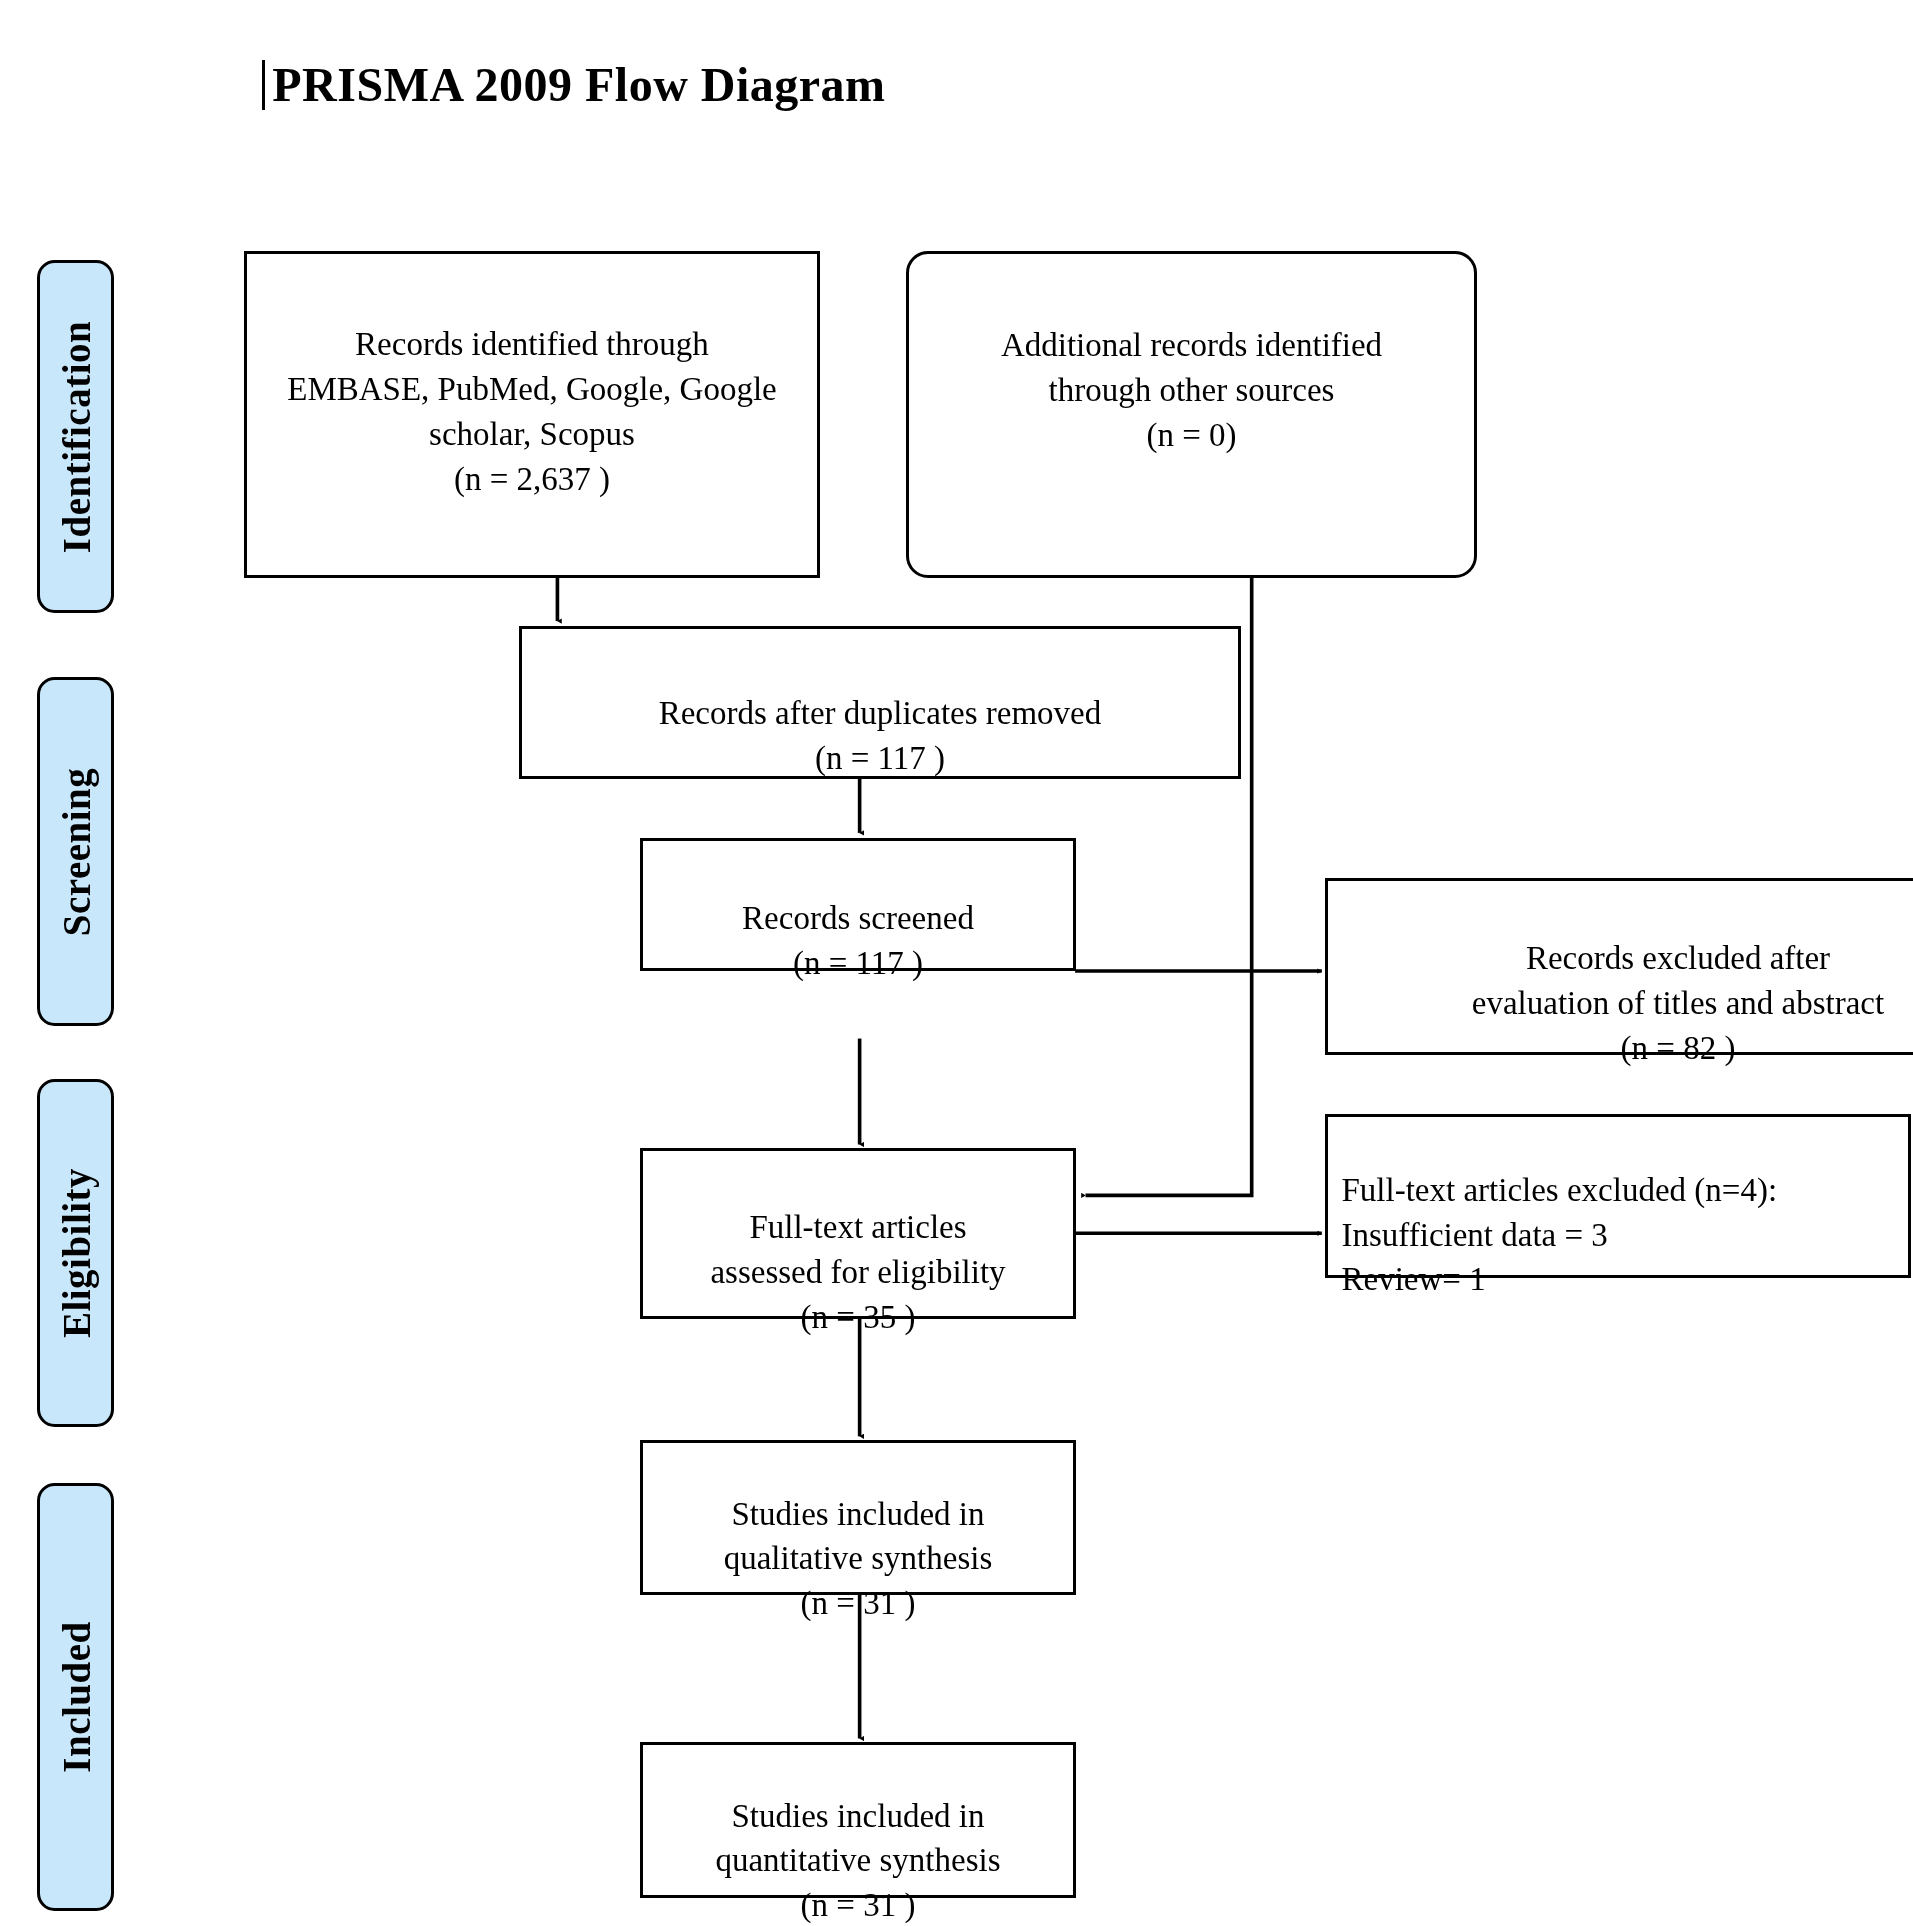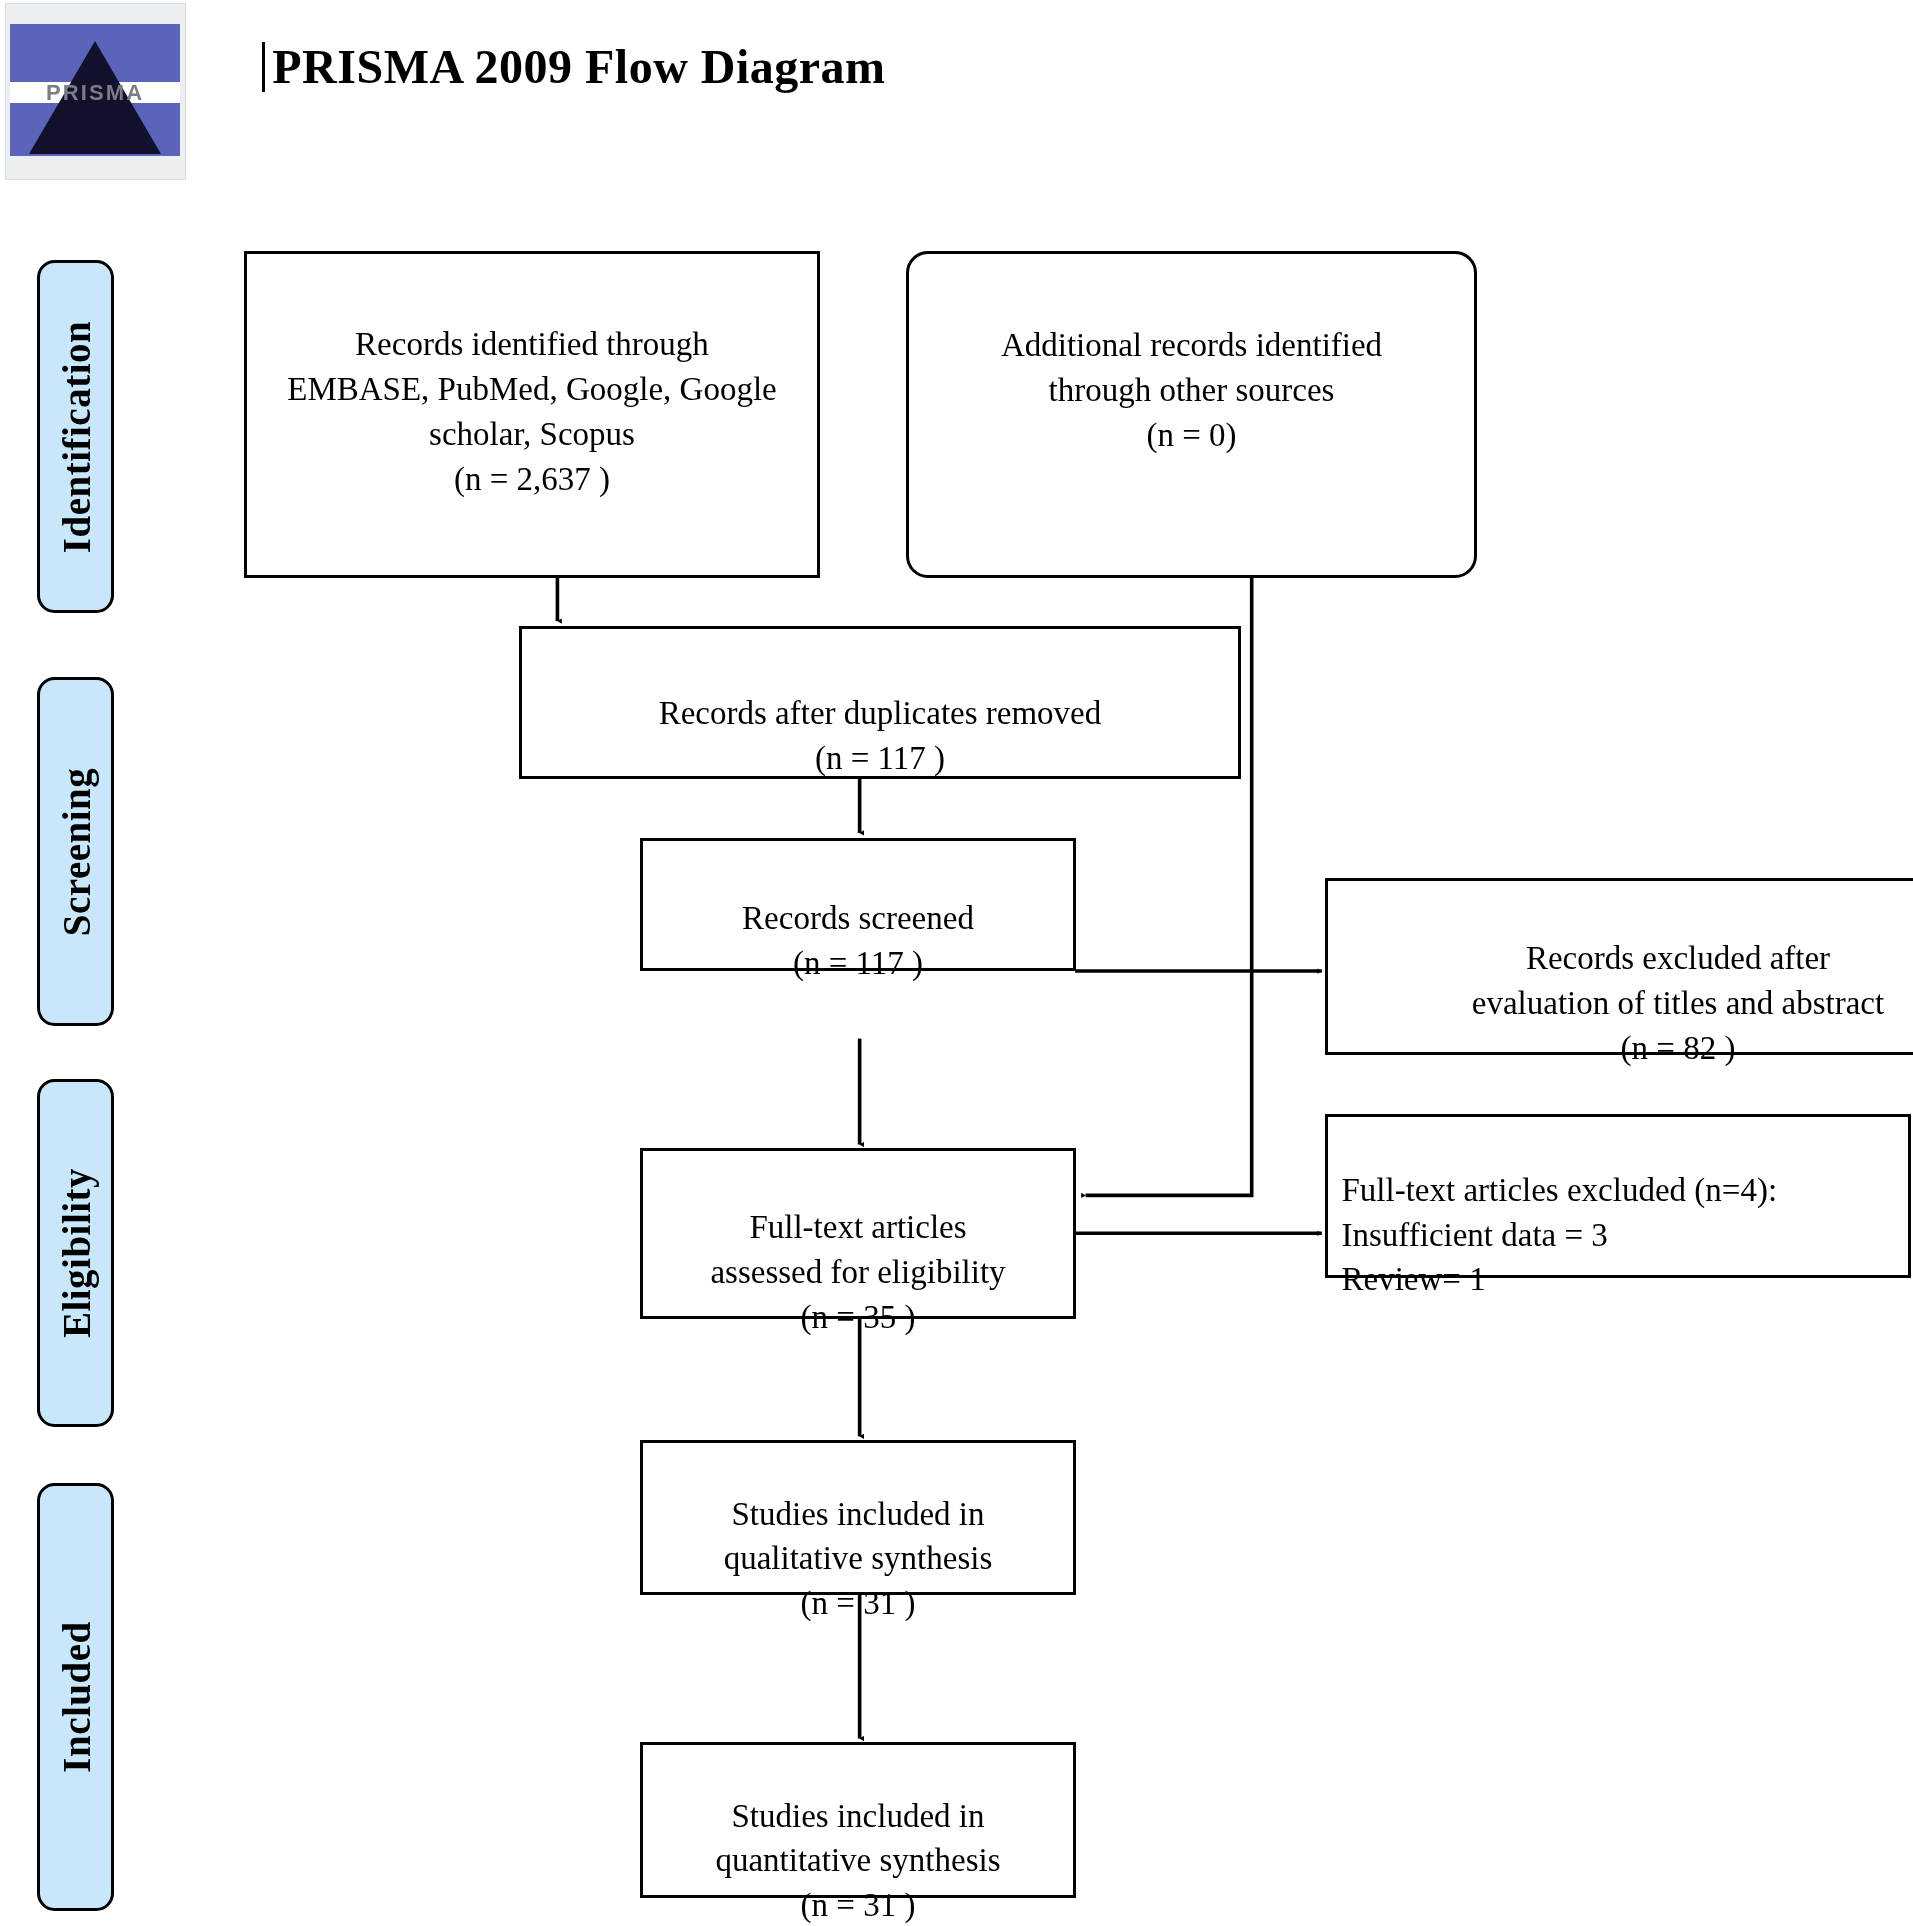"PRISMA" div { html: <div> <div> <div></div> <div>PRISMA</div> </div> </div> -> none }
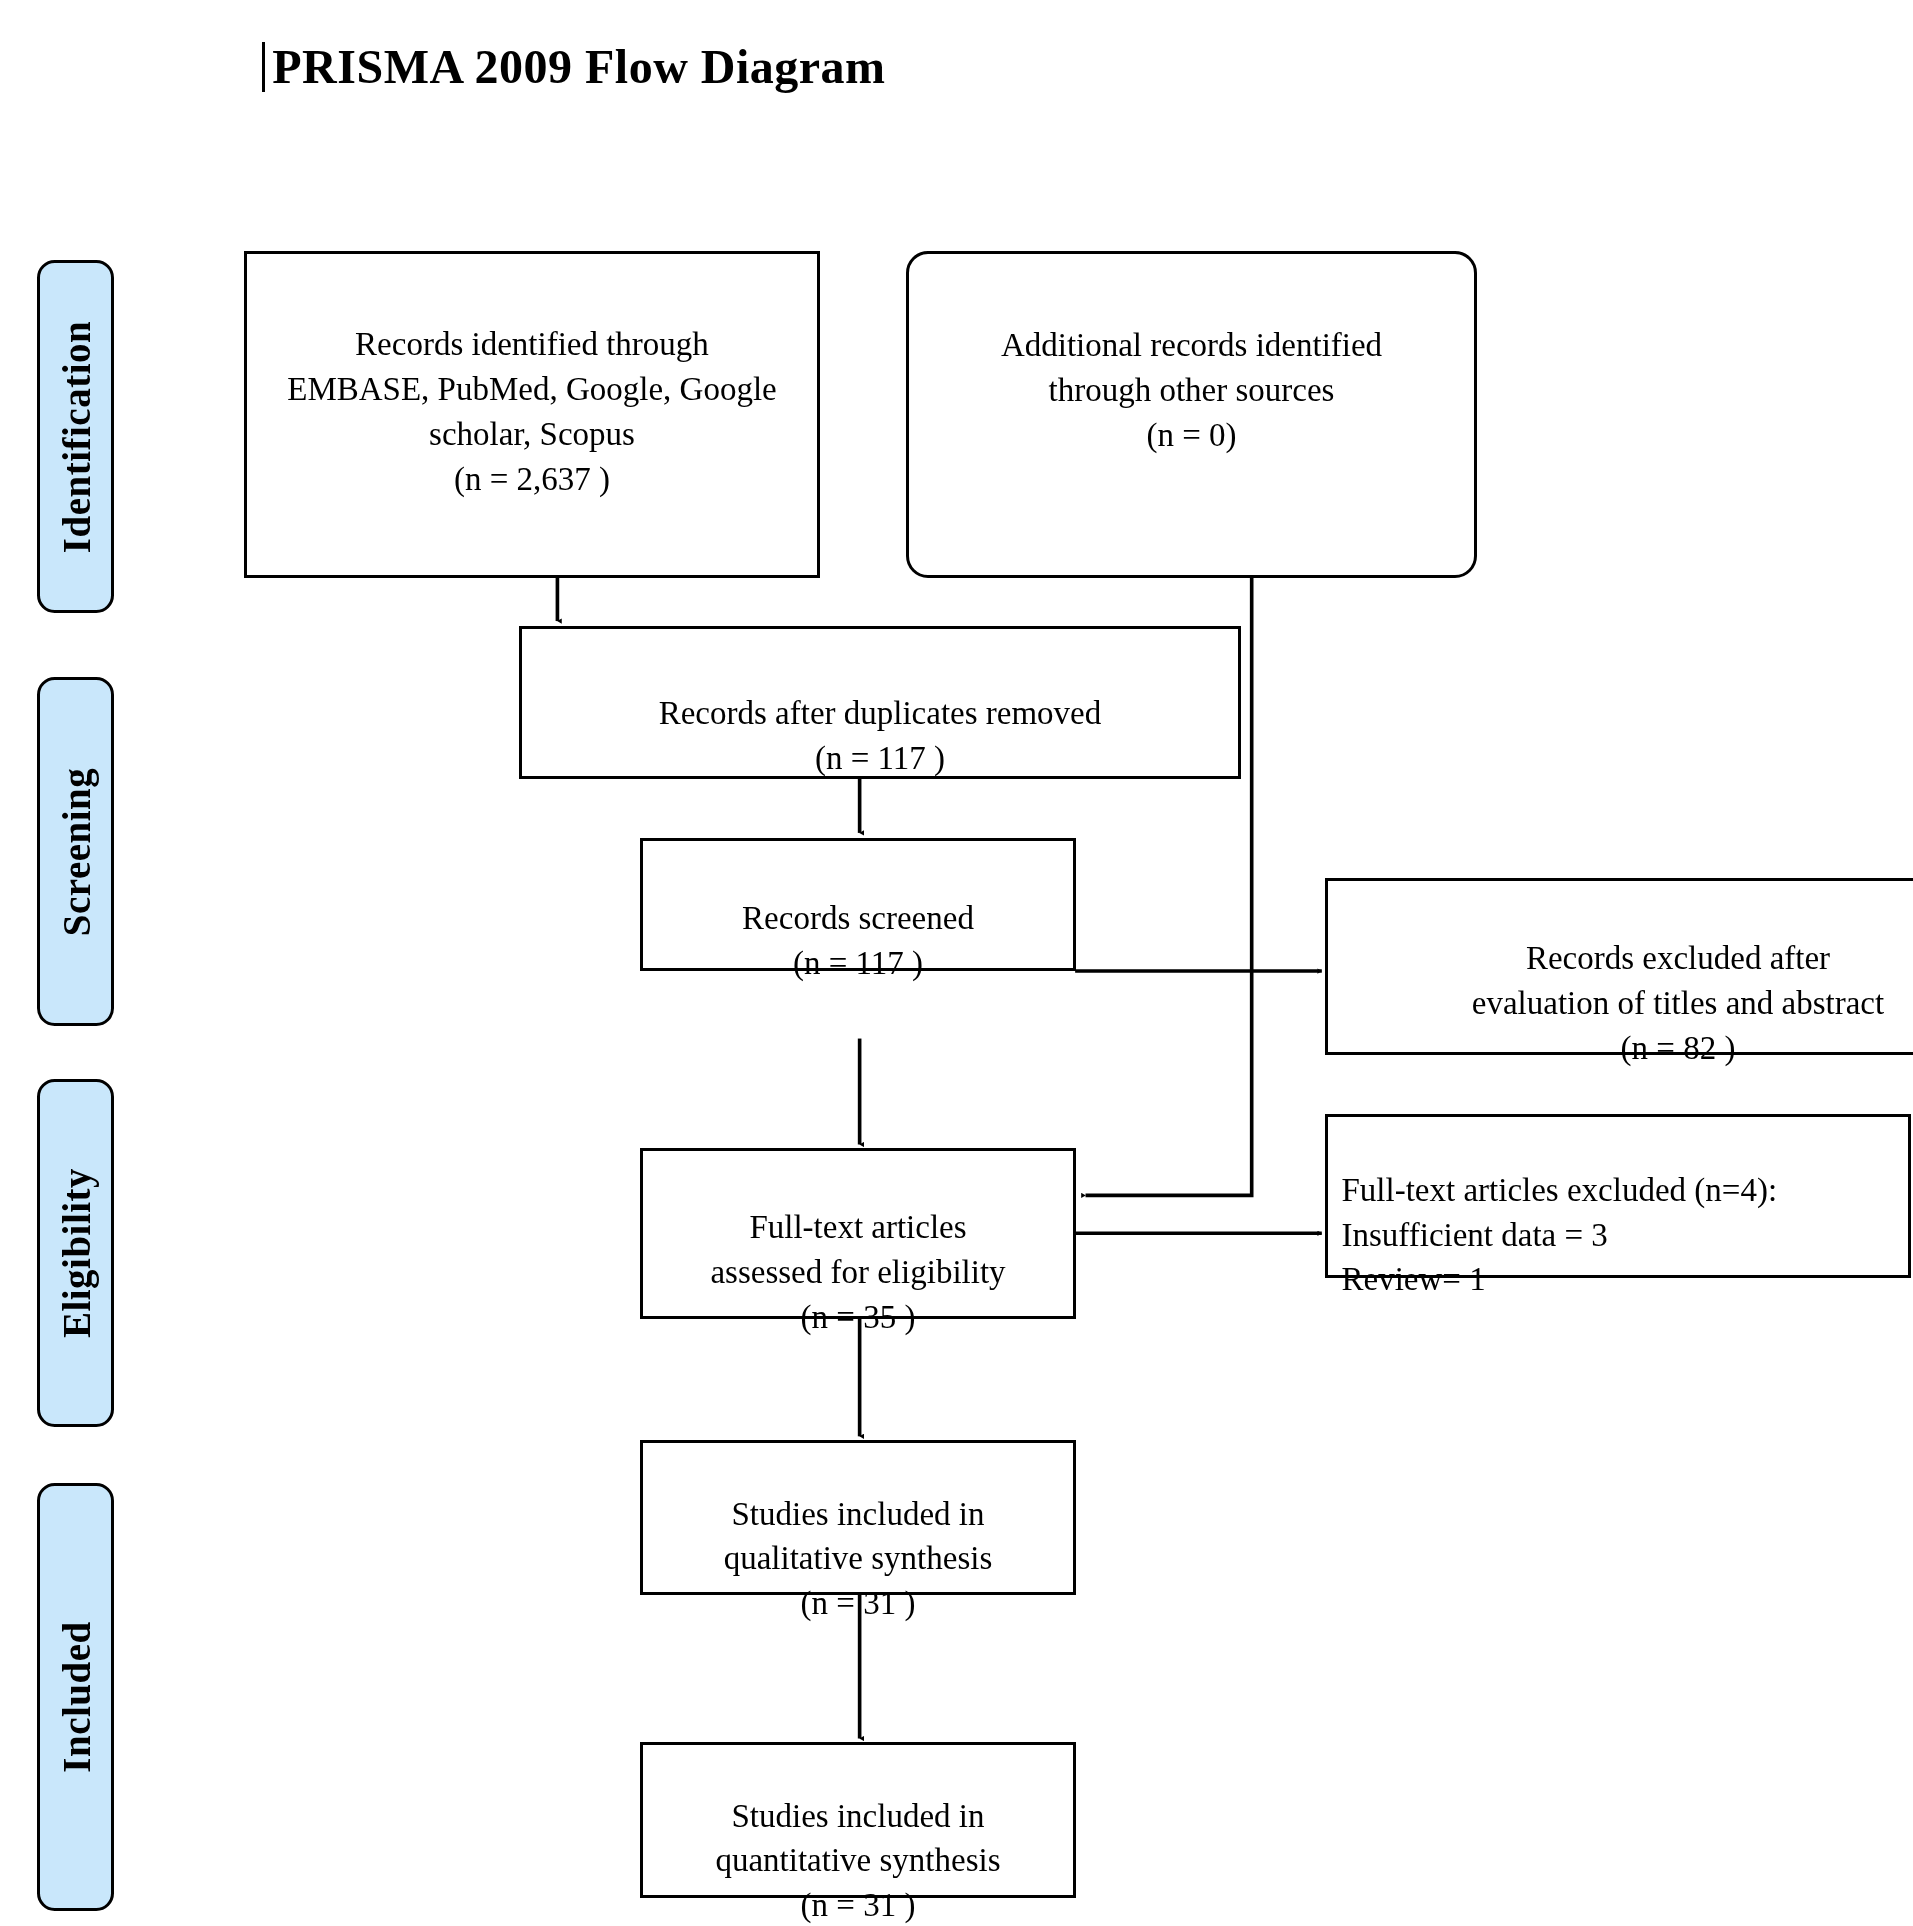"PRISMA 2009 Flow Diagram" #page-title { top: 42px -> 60px }
